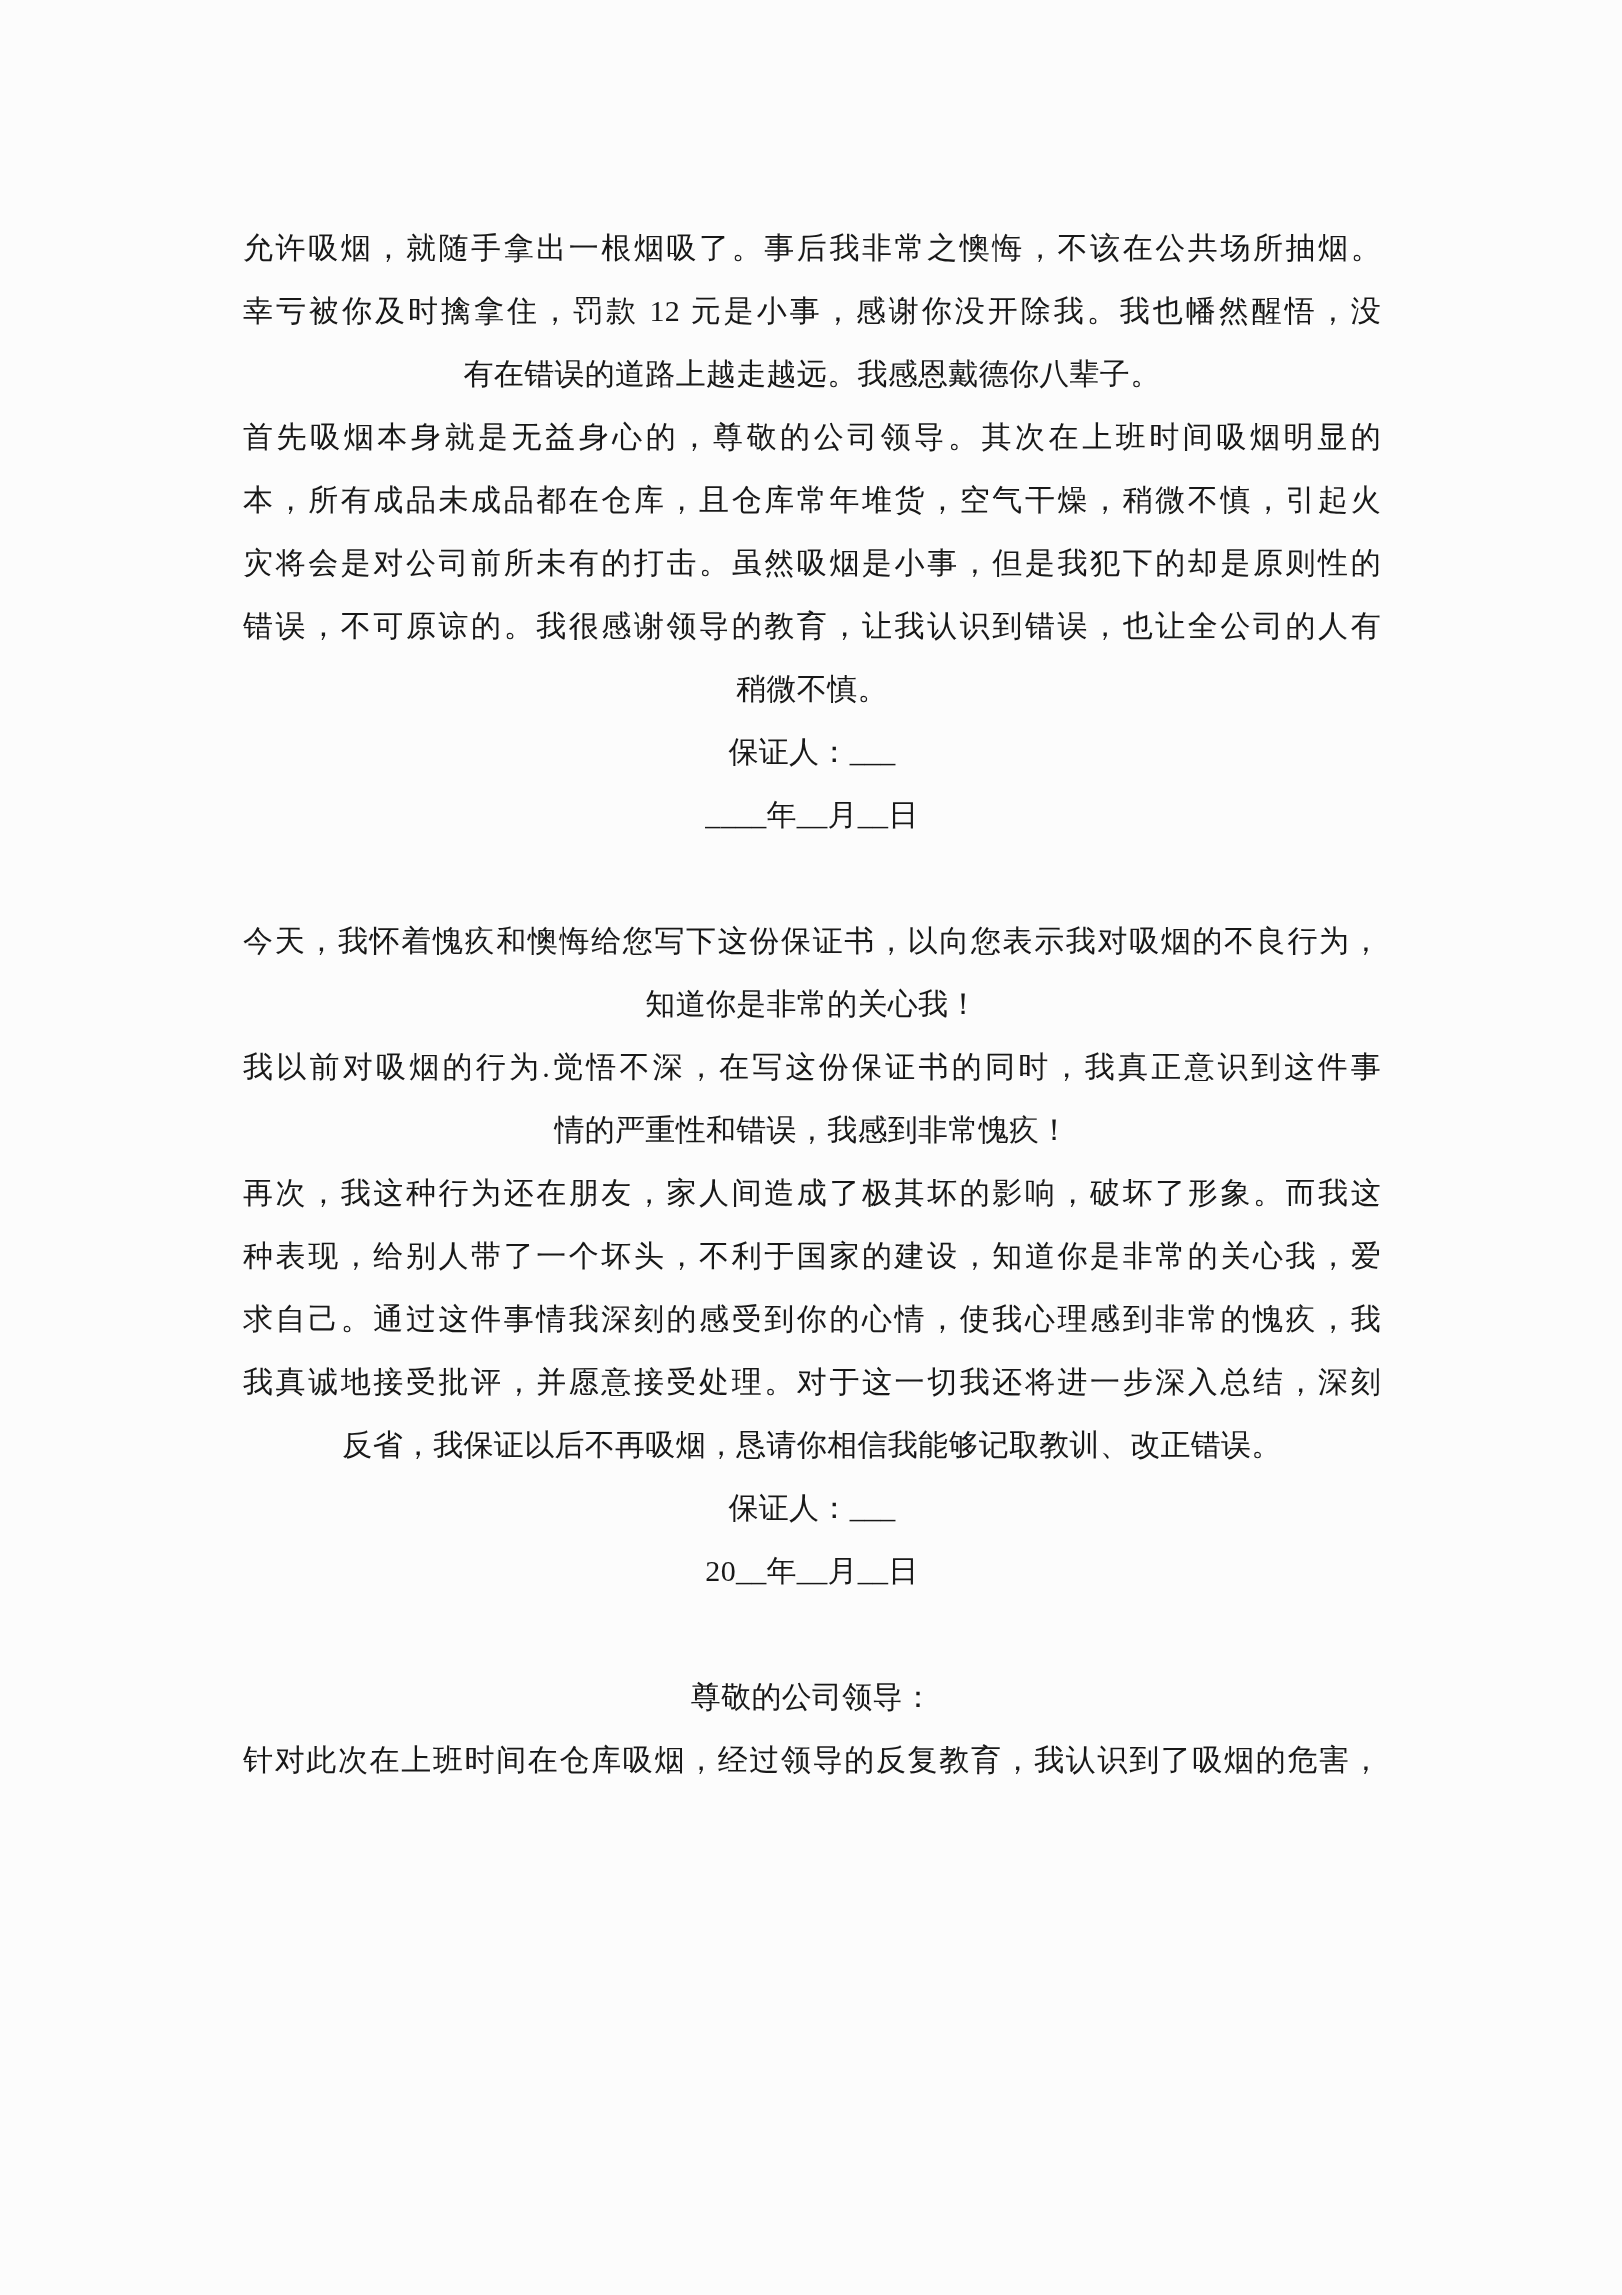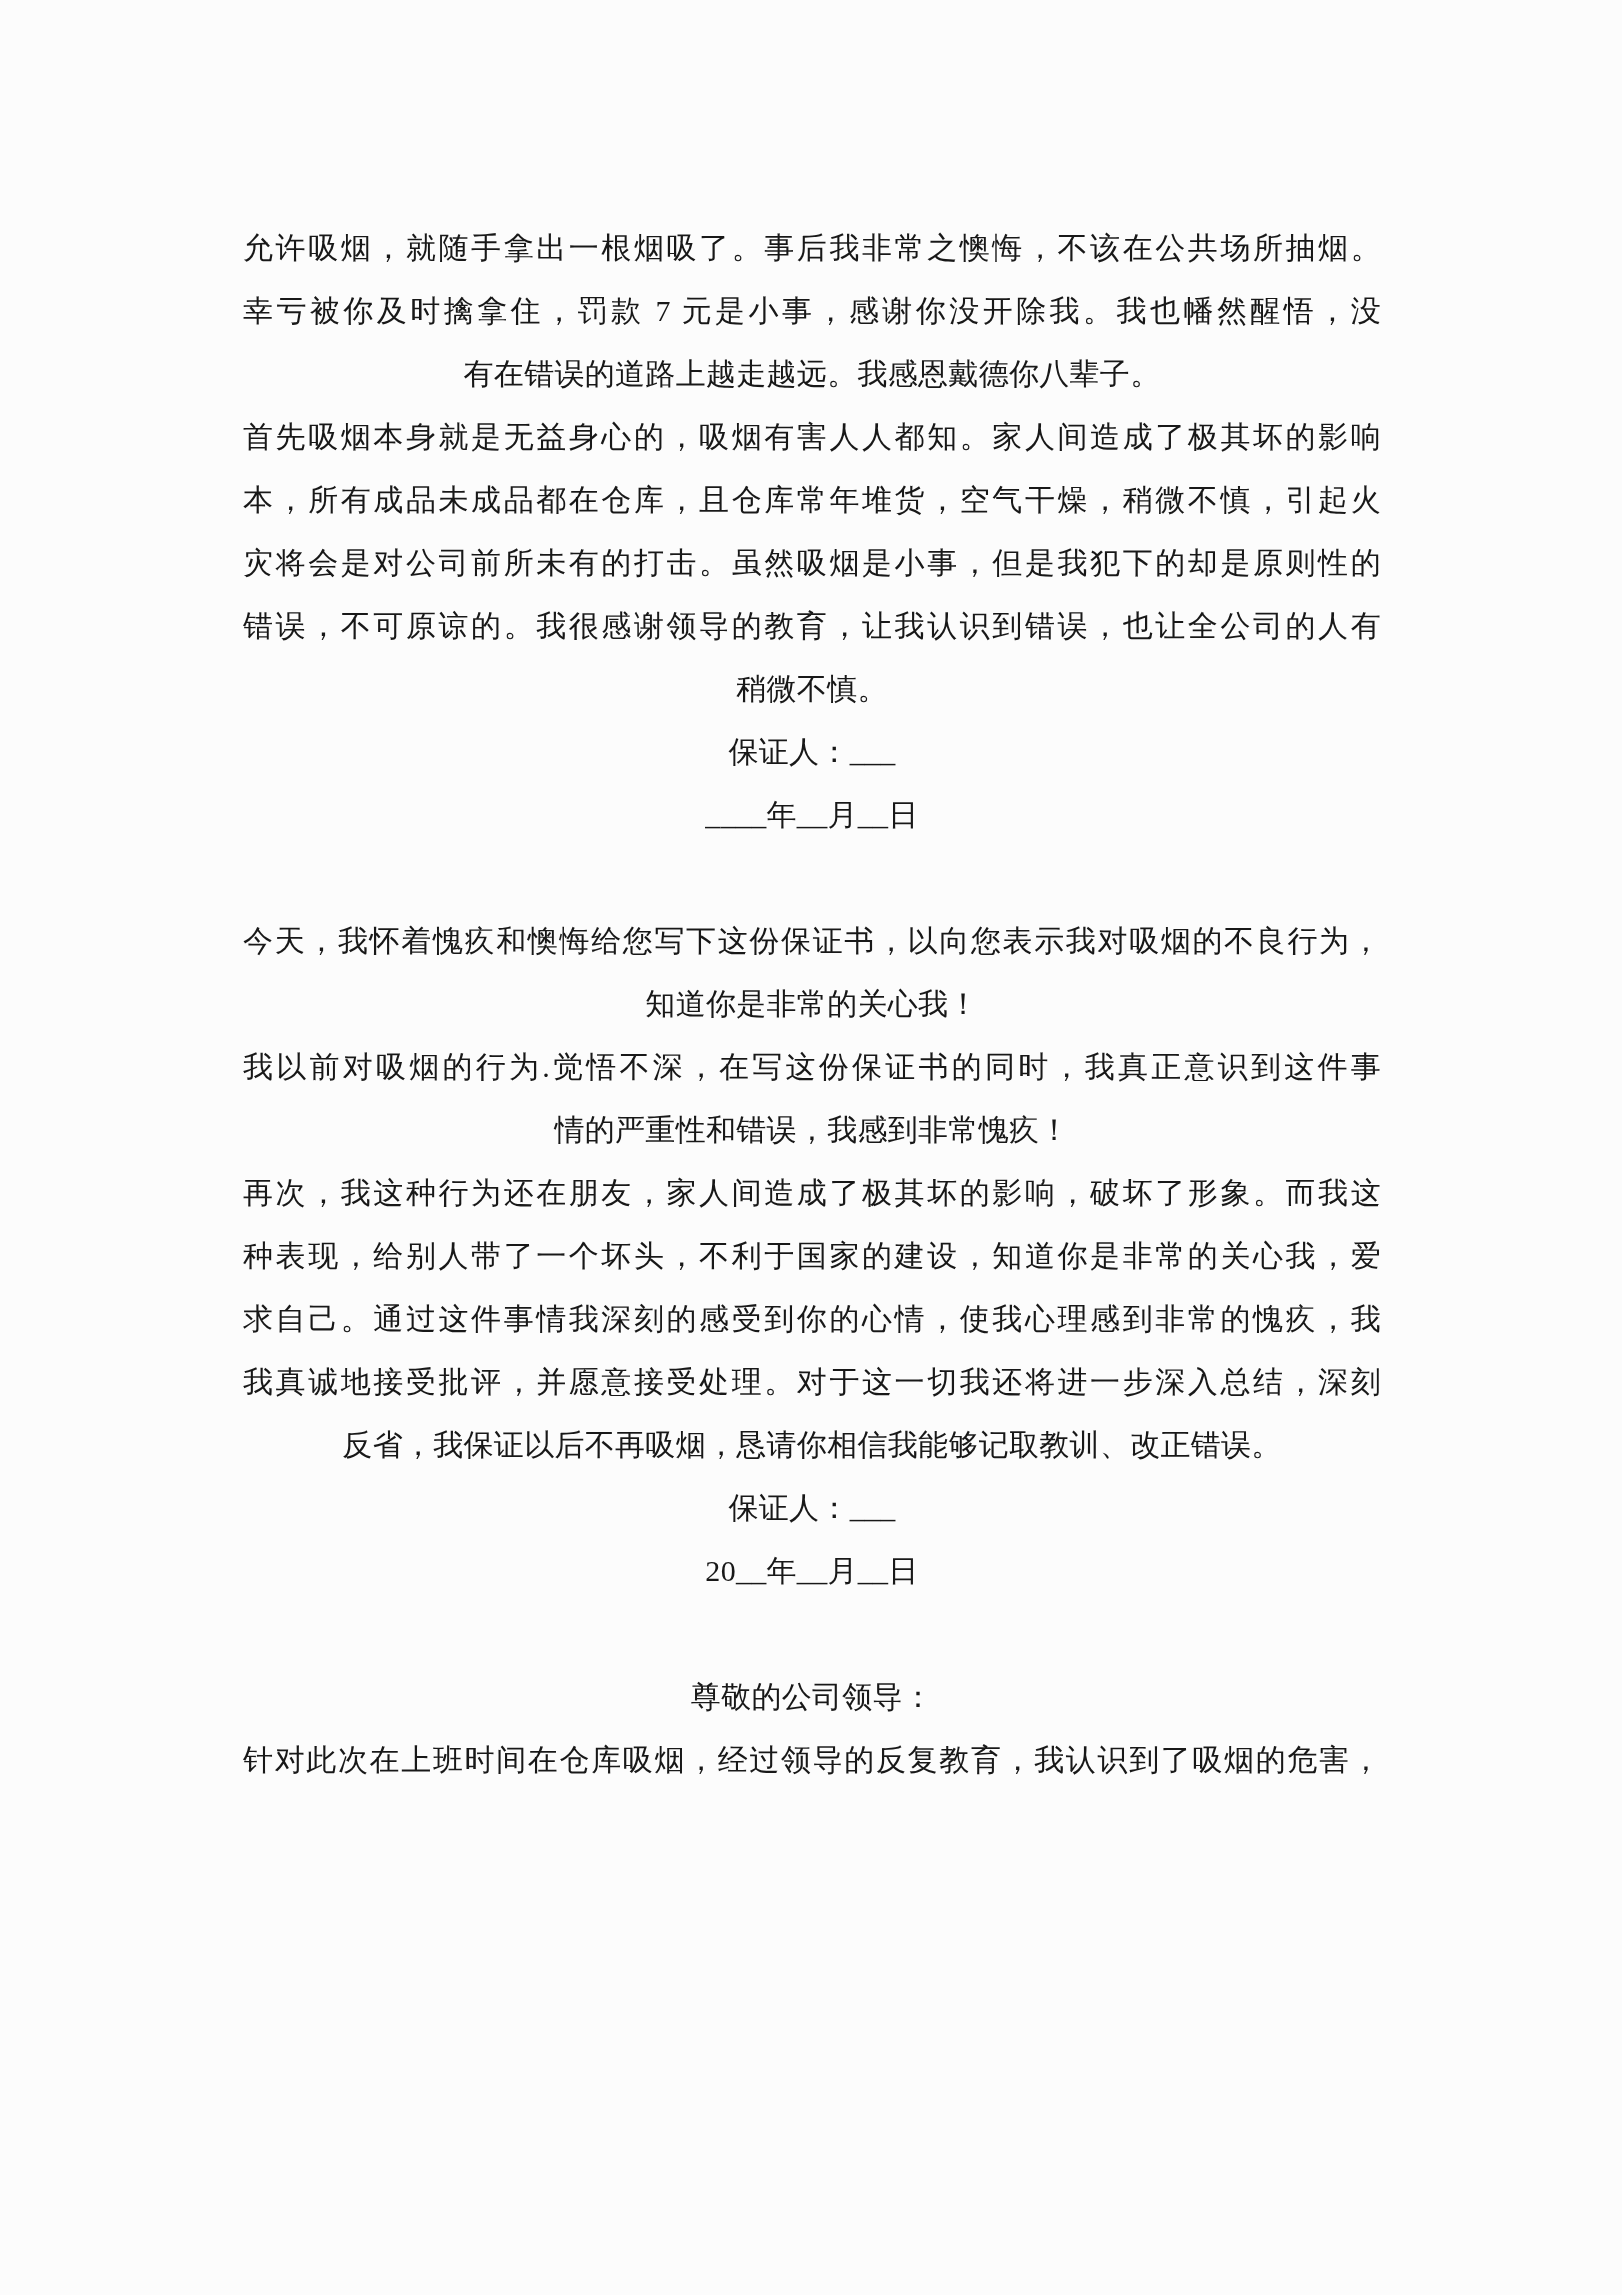"幸亏被你及时擒拿住，罚款 7 元是小事，感谢你没开除我。我也幡然醒悟，没" div.line { text: 7 -> 12 }
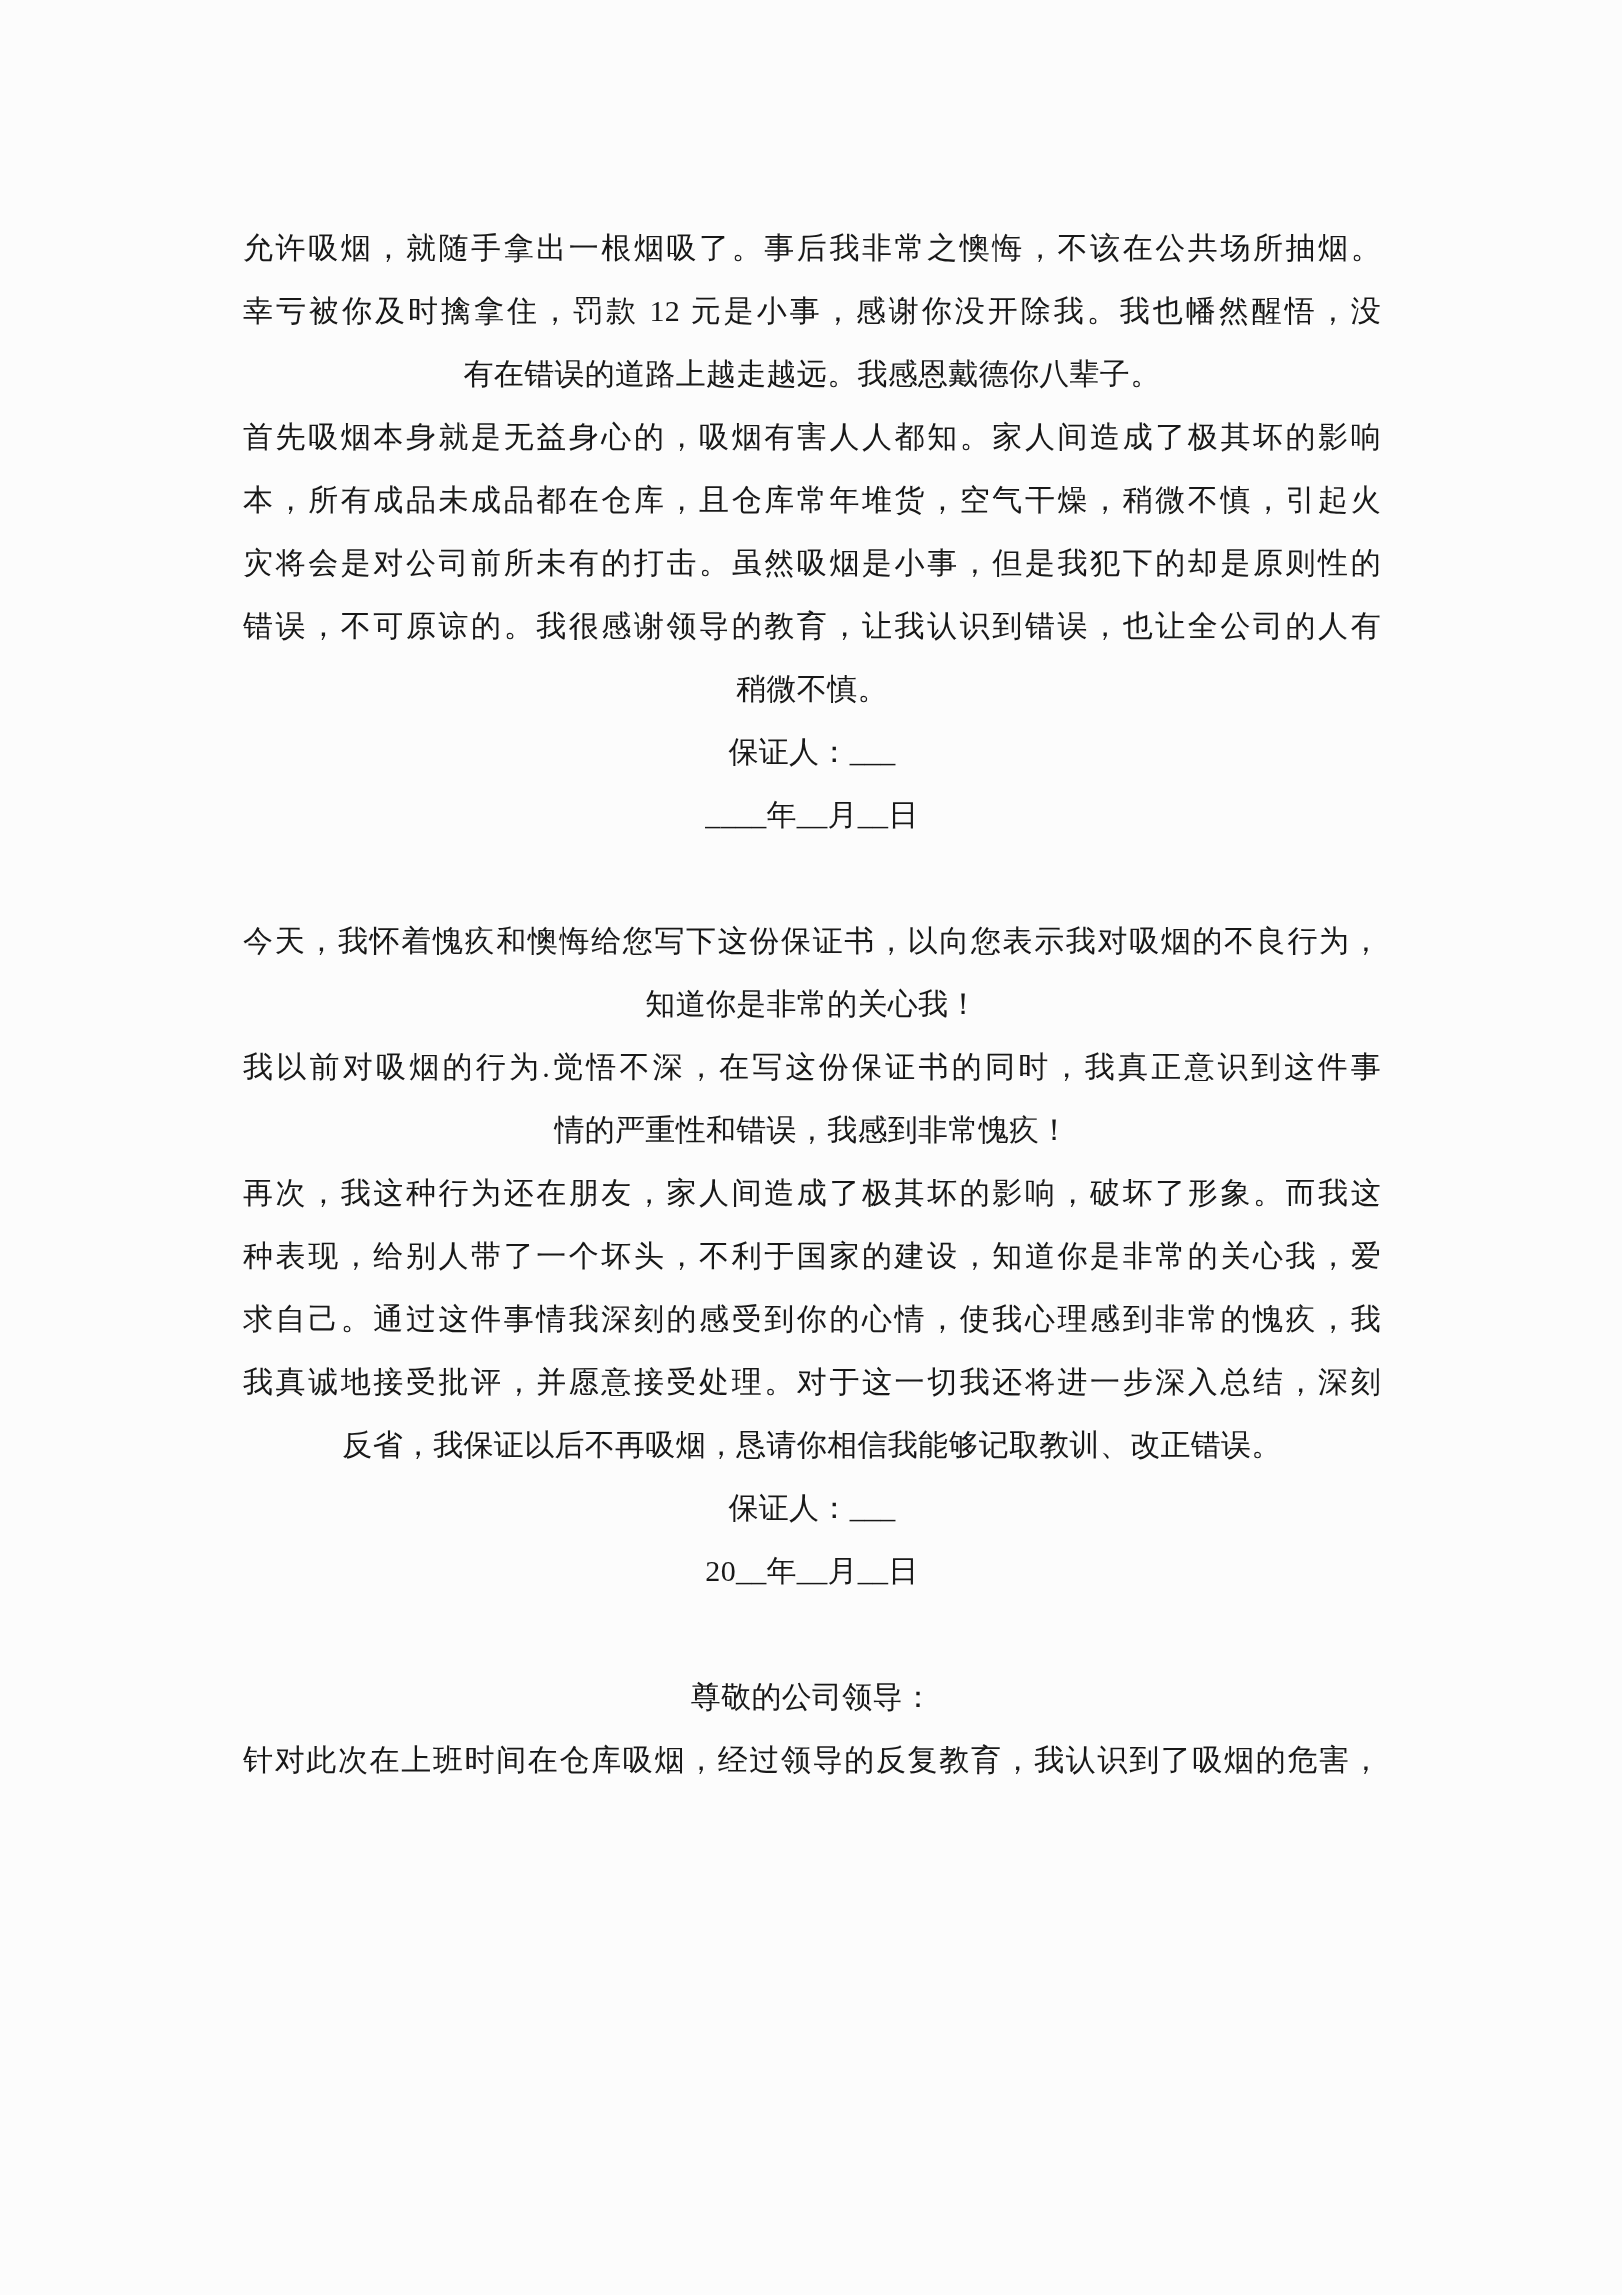"首先吸烟本身就是无益身心的，吸烟有害人人都知。家人间造成了极其坏的影响" div.line { text: 吸烟有害人人都知。家人间造成了极其坏的影响 -> 尊敬的公司领导。其次在上班时间吸烟明显的 }
